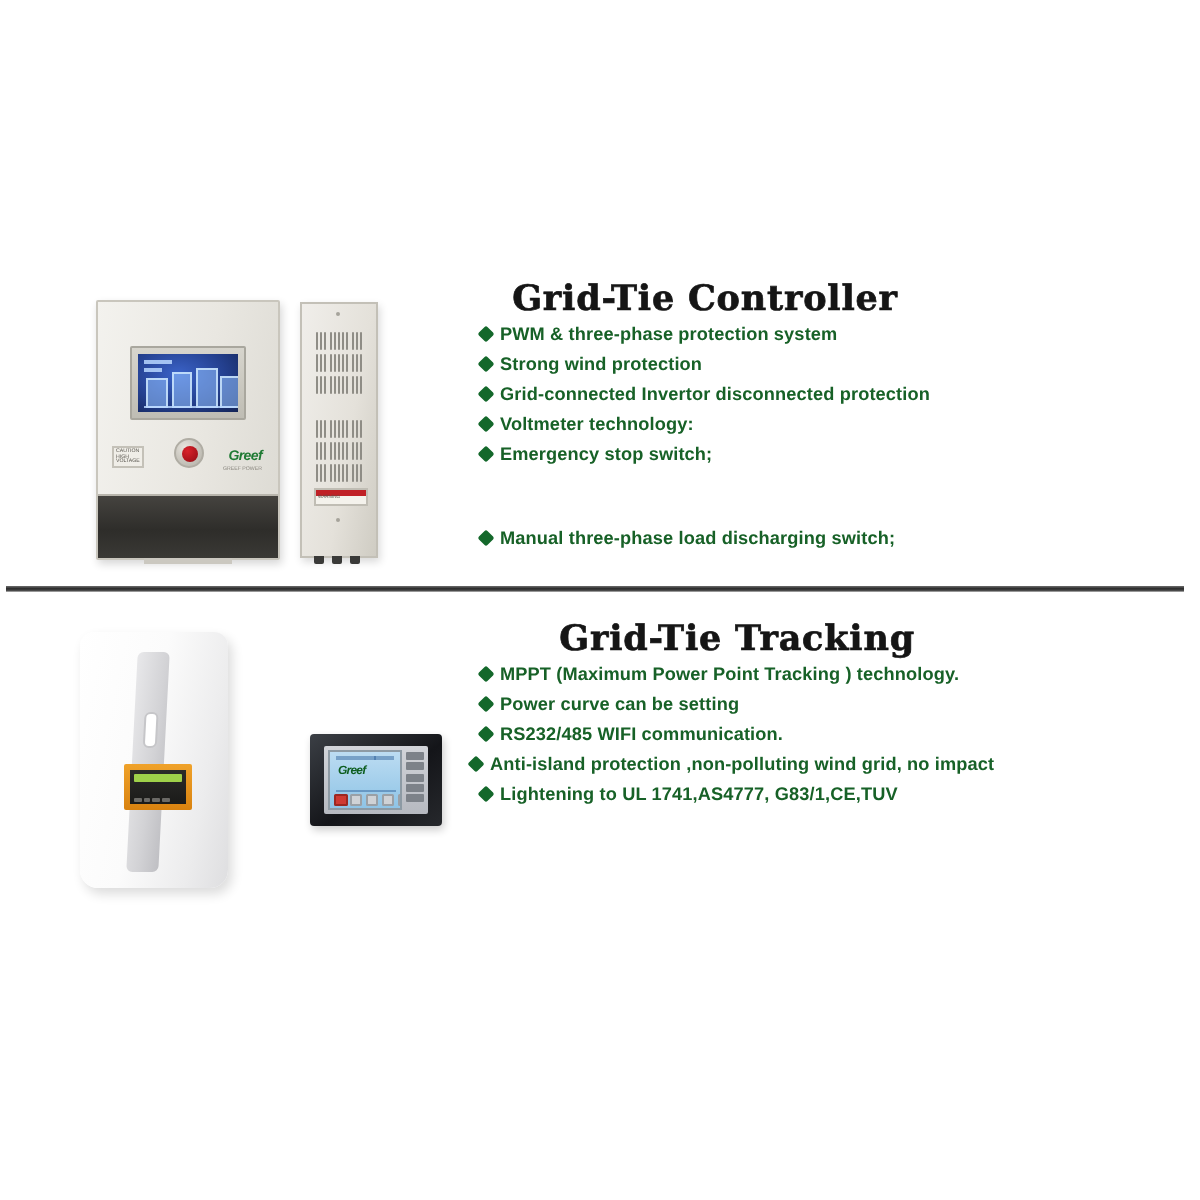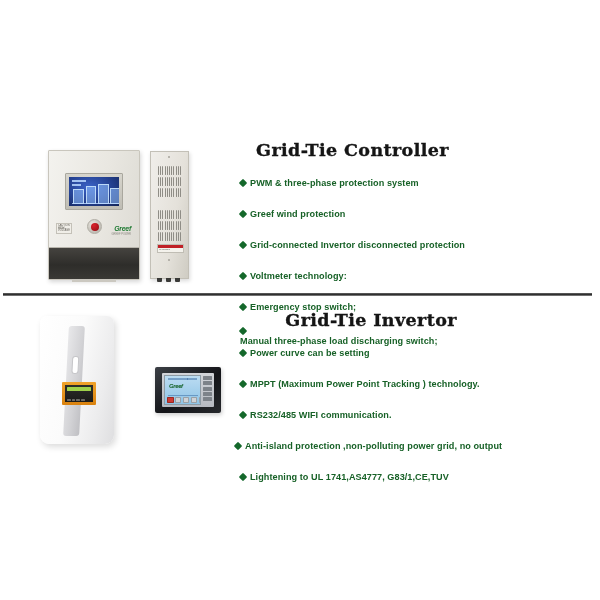"PWM & three-phase protection system" .feature-item { margin-top: 16px -> none }
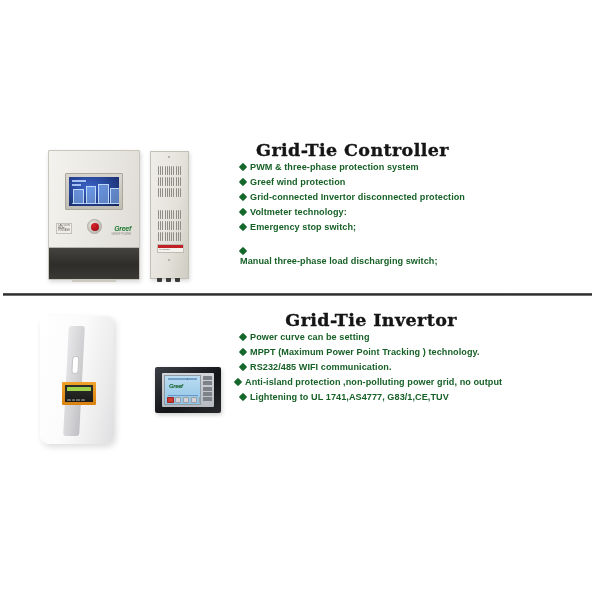"Greef wind protection" span { text: Greef -> Strong }
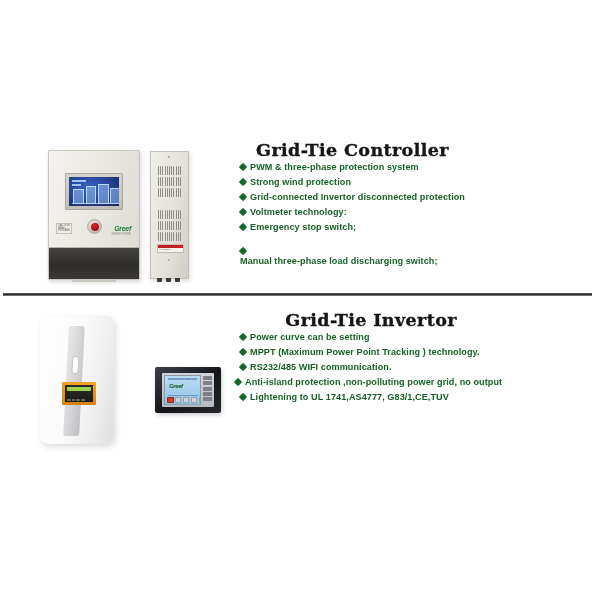"Manual three-phase load discharging" .feature-item.spaced { flex-direction: column -> none; margin-top: 9px -> 27px }
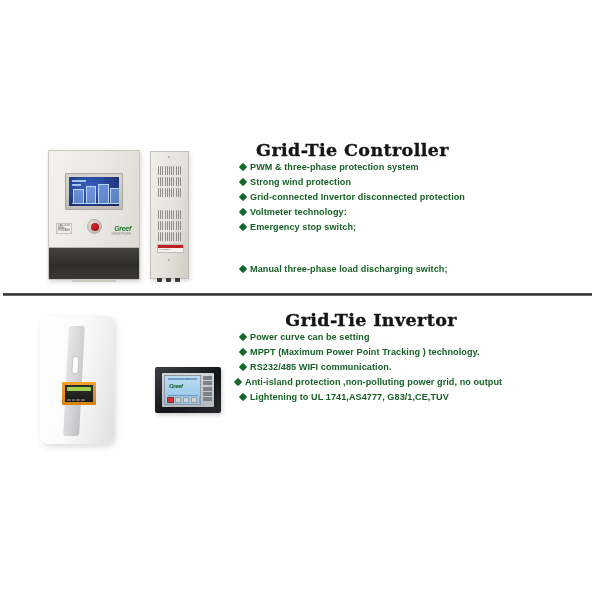"Grid-Tie Invertor" div.product-title { text: Invertor -> Tracking }
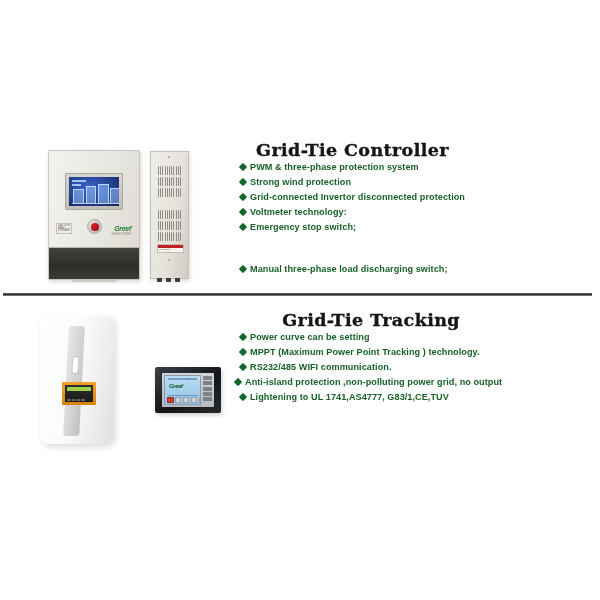"Power curve can be setting" li.feature-item { order: before "MPPT (Maximum Power Point Tracking" -> after "MPPT (Maximum Power Point Tracking" }
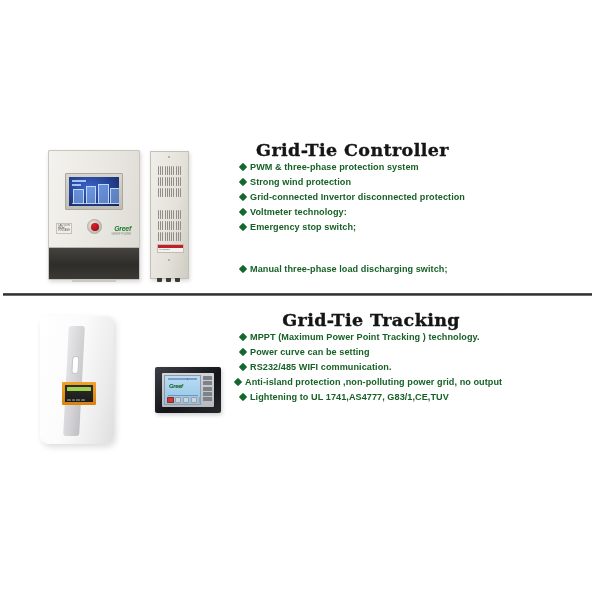"Anti-island protection ,non-polluting" span { text: power grid, no output -> wind grid, no impact }
